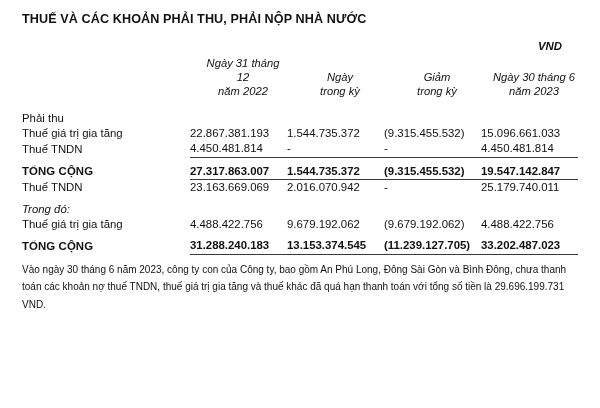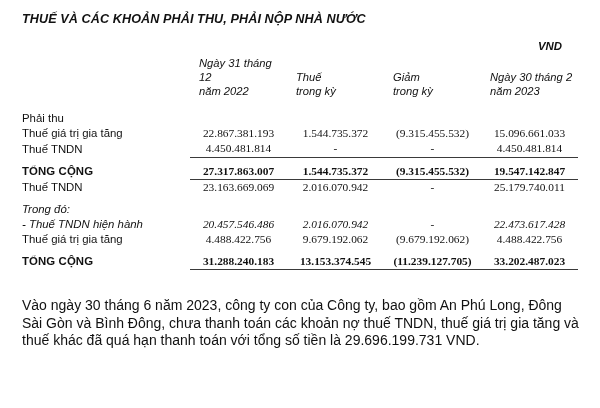"THUẾ VÀ CÁC KHOẢN PHẢI" .doc-title { font-style: italic -> none }
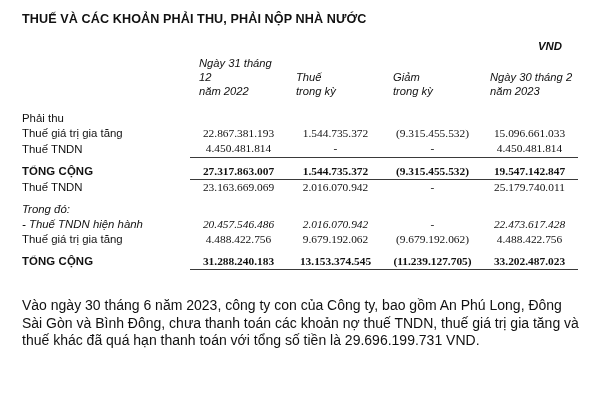"Ngày 31 tháng 12" thead th.hd-num { text-align: left -> center }
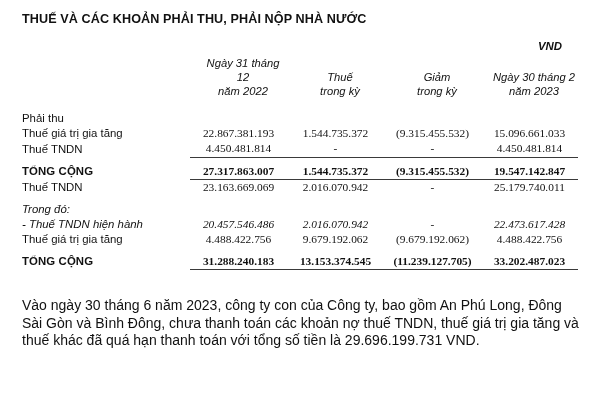"Thuế" span { text: Thuế -> Ngày }
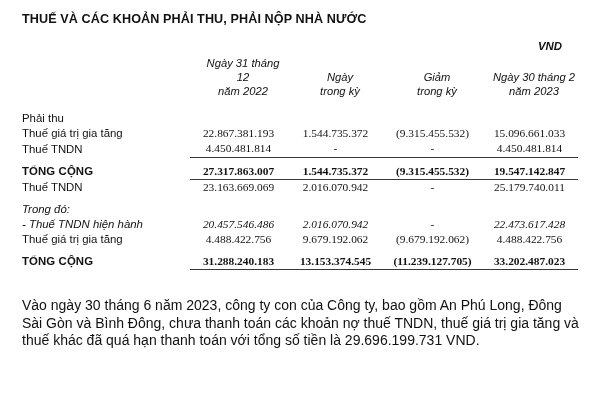"Ngày 30 tháng 2" span { text: 2 -> 6 }
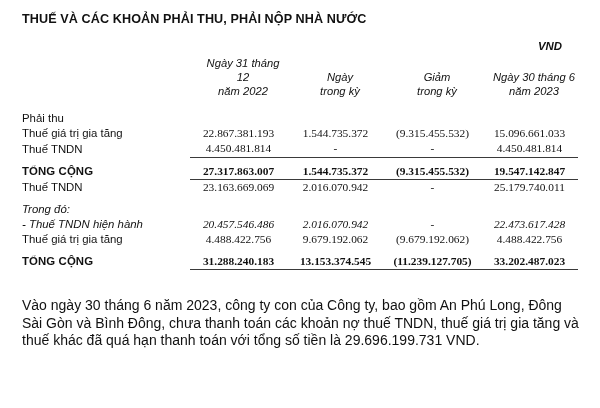"22.867.381.193" td.num { font-family: Liberation Serif, serif -> none; text-align: center -> left }
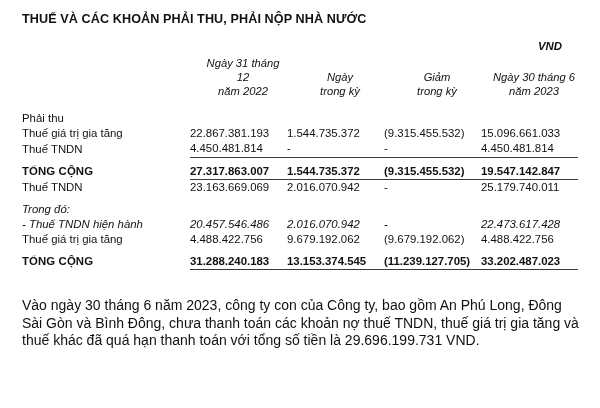"- Thuế TNDN hiện hành" tr { html: <tr> <td>- Thuế TNDN hiện hành</td> <td>20.457.546.486</td> <td>2.016.070.942</td> <td>-</td> <td>22.473.617.428</td> </tr> -> none }
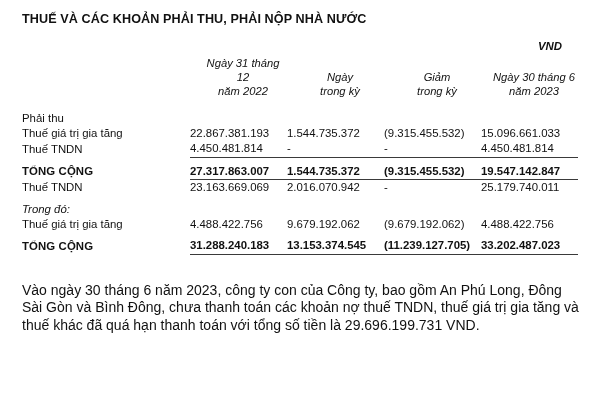"Vào ngày 30 tháng 6" .footnote { font-size: 14px -> 10px; margin-top: 27px -> 6px }
